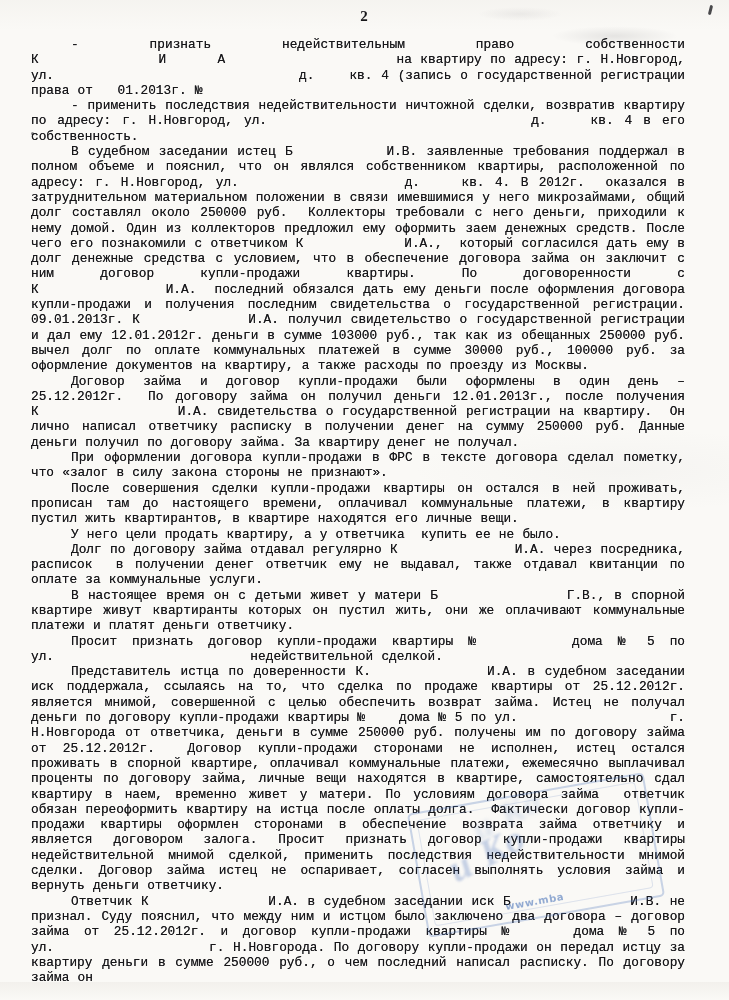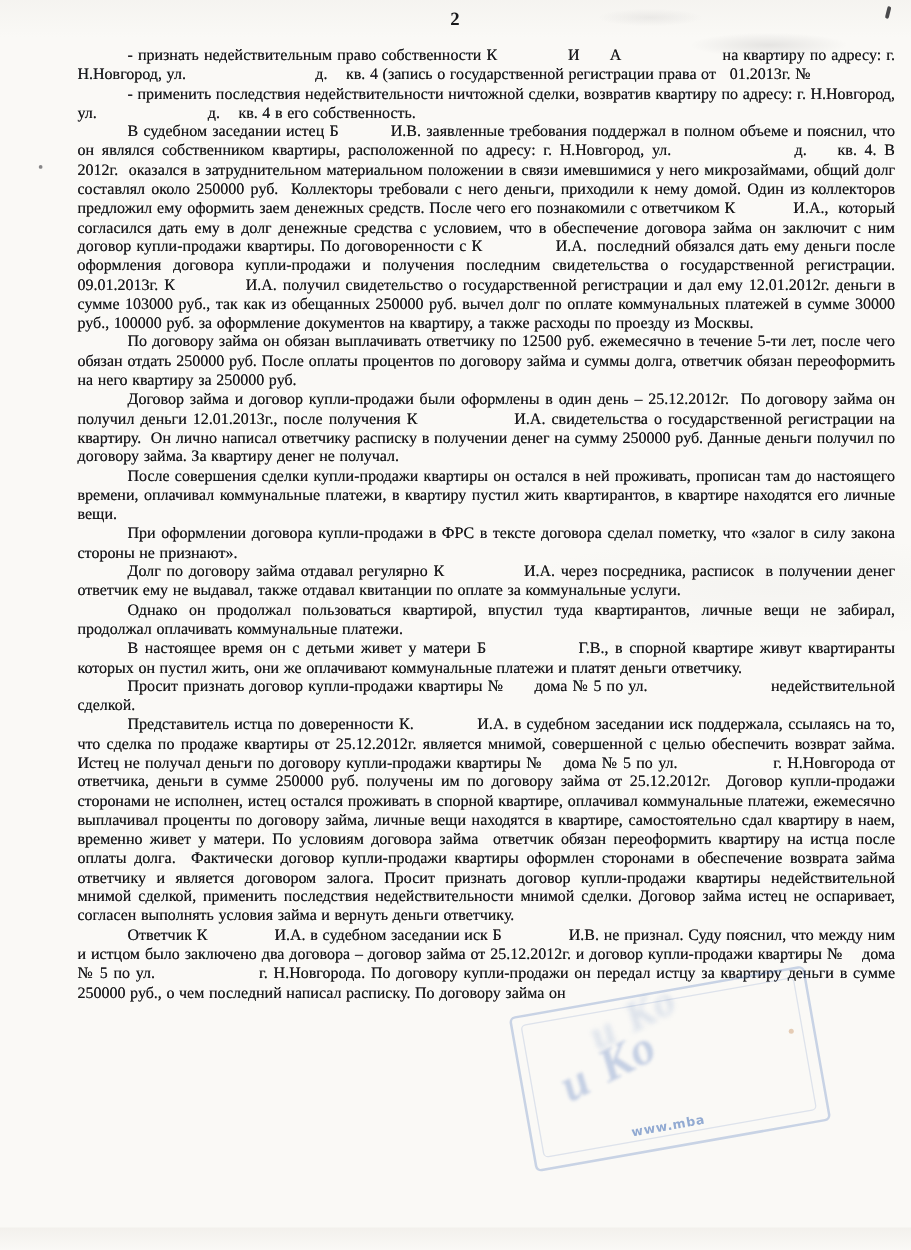"- признать недействительным право" .text-block { font-family: none -> Liberation Mono, monospace; left: 62px -> 31px }
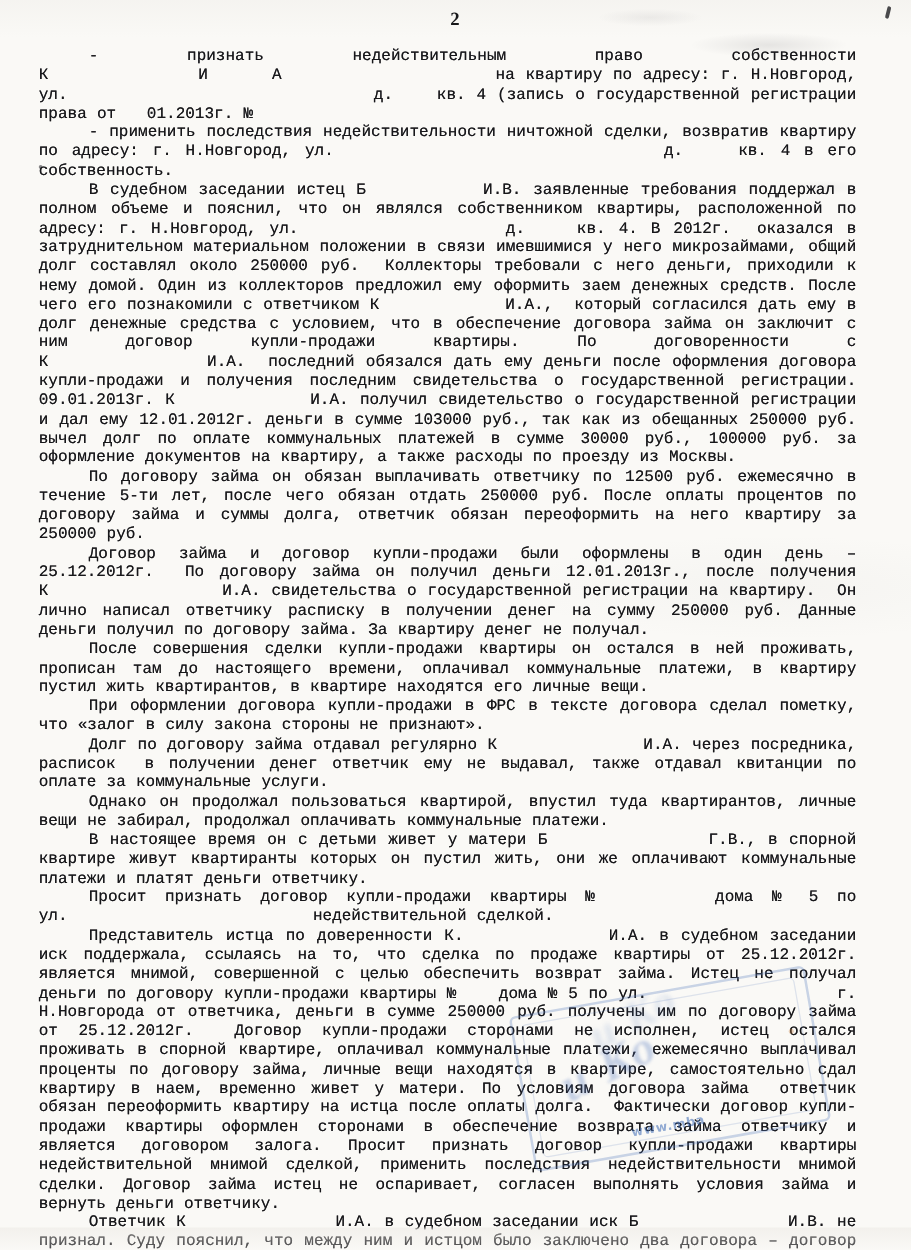"По договору займа он обязан" p { html: <p>По договору займа он обязан выплачивать ответчику по 12500 руб. ежемесячно в течение 5-ти лет, после чего обязан отдать 250000 руб. После оплаты процентов по договору займа и суммы долга, ответчик обязан переоформить на него квартиру за 250000 руб.</p> -> none }
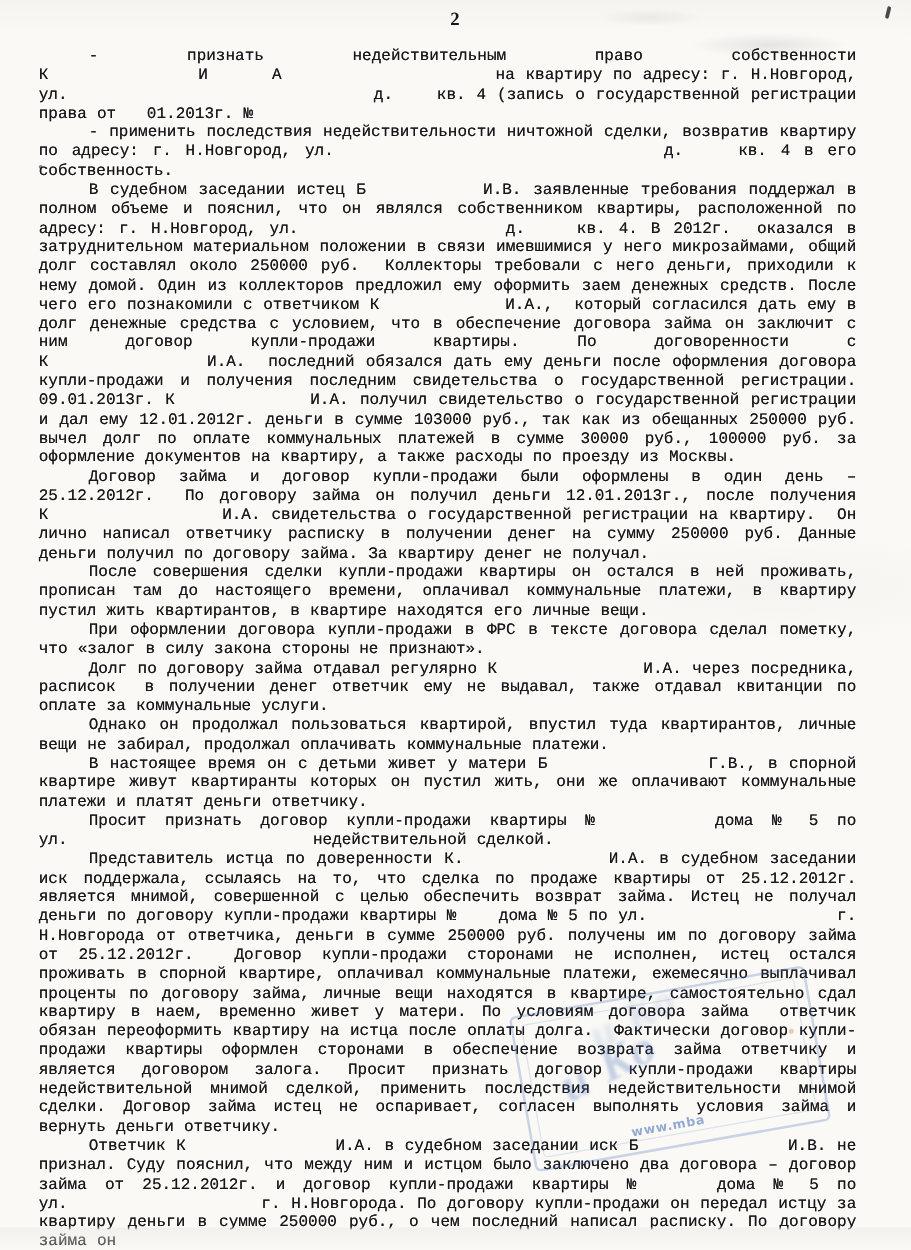"После совершения сделки купли-продажи" p { order: before "При оформлении договора купли-продажи в" -> after "При оформлении договора купли-продажи в" }
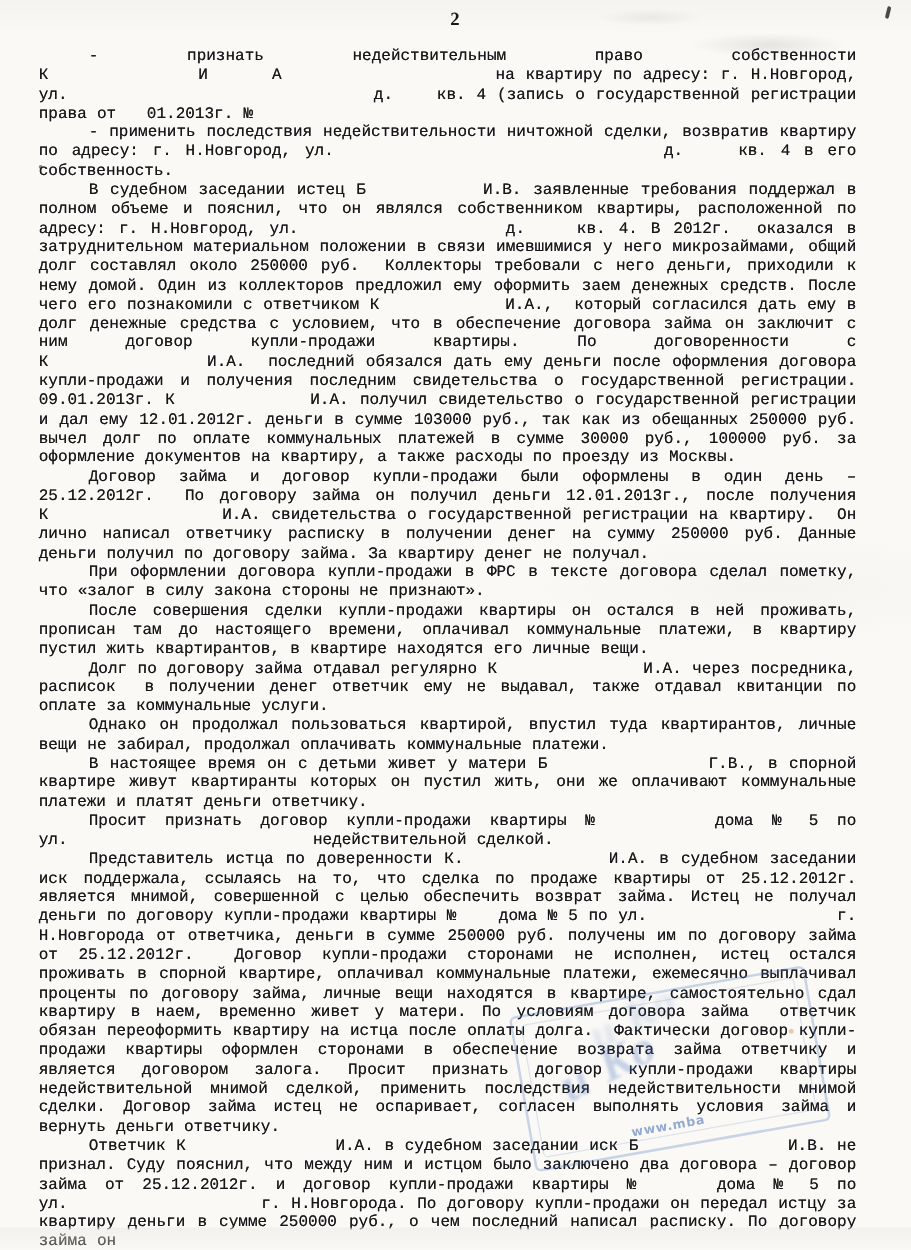"У него цели продать квартиру," p { html: none -> <p>У него цели продать квартиру, а у ответчика&nbsp;&nbsp;купить ее не было.</p> }
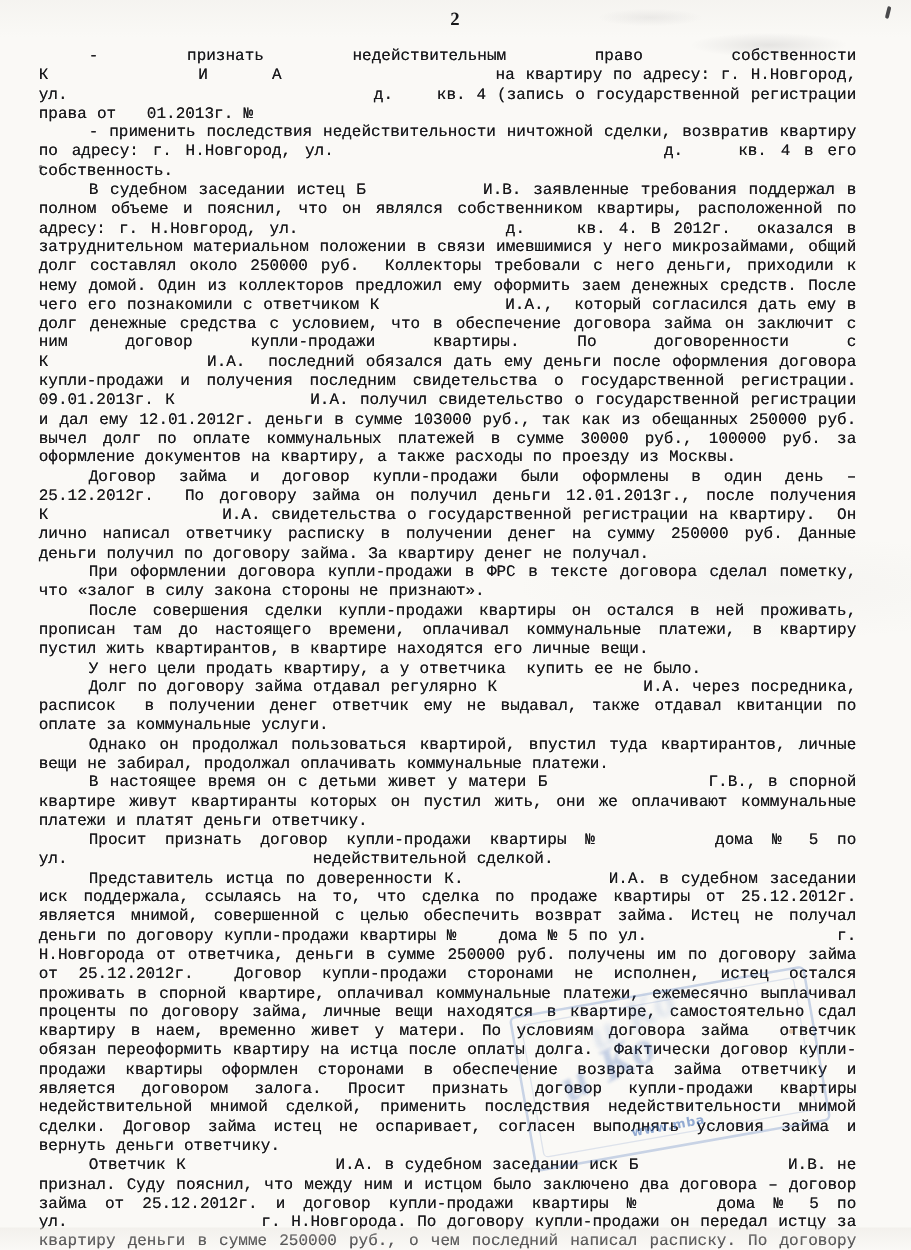"Однако он продолжал пользоваться" p { html: <p>Однако он продолжал пользоваться квартирой, впустил туда квартирантов, личные вещи не забирал, продолжал оплачивать коммунальные платежи.</p> -> none }
